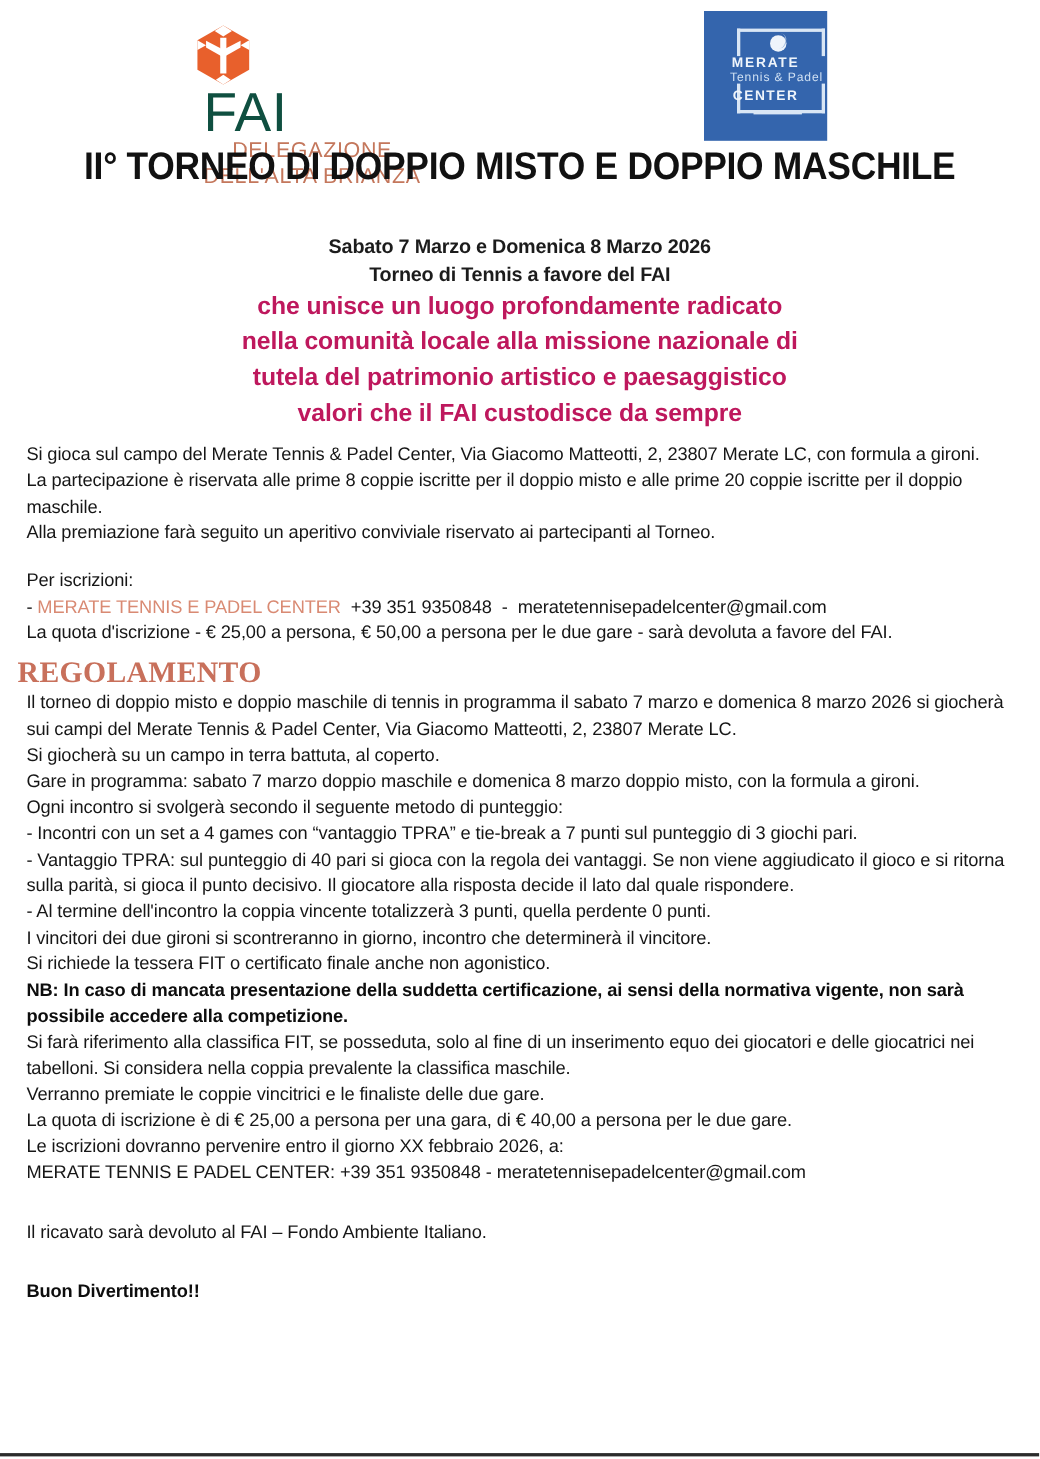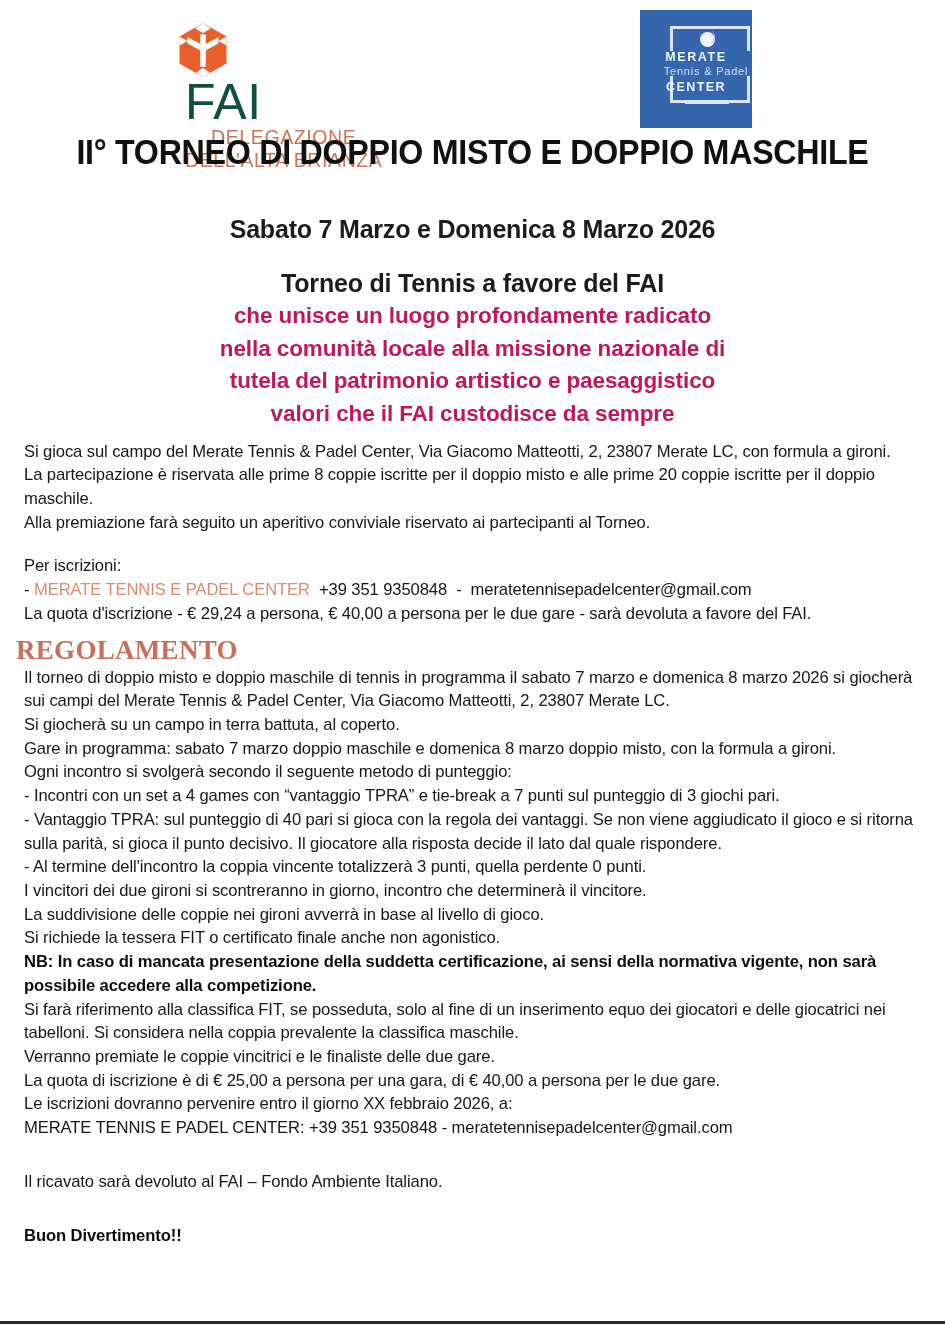"Sabato 7 Marzo e Domenica" .intro .big { font-size: 25px -> 18px; margin-top: 19px -> none }
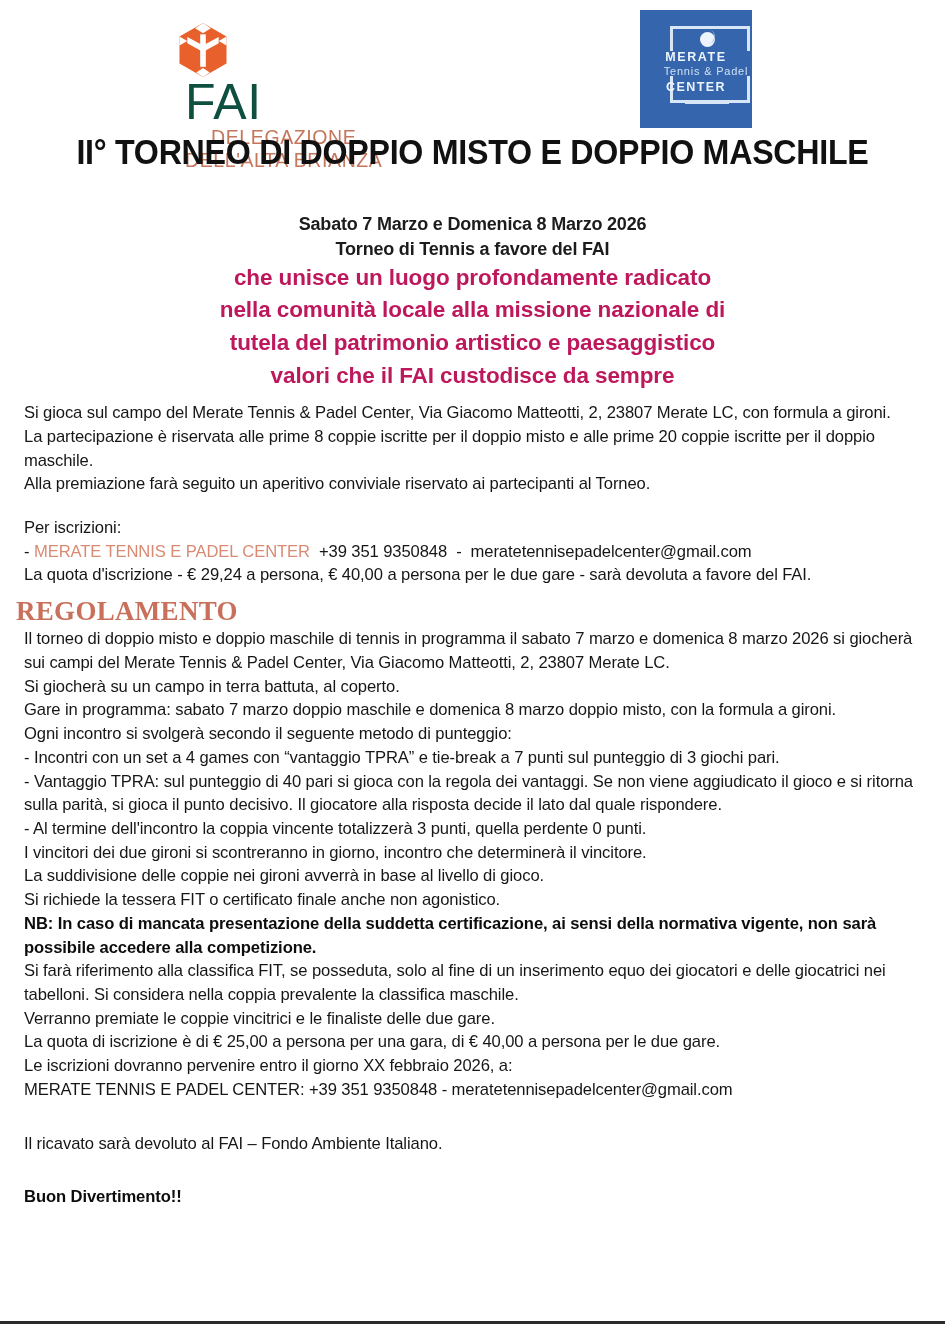"La quota d'iscrizione - €" p { text: 29,24 a persona, € 40,00 -> 25,00 a persona, € 50,00 }
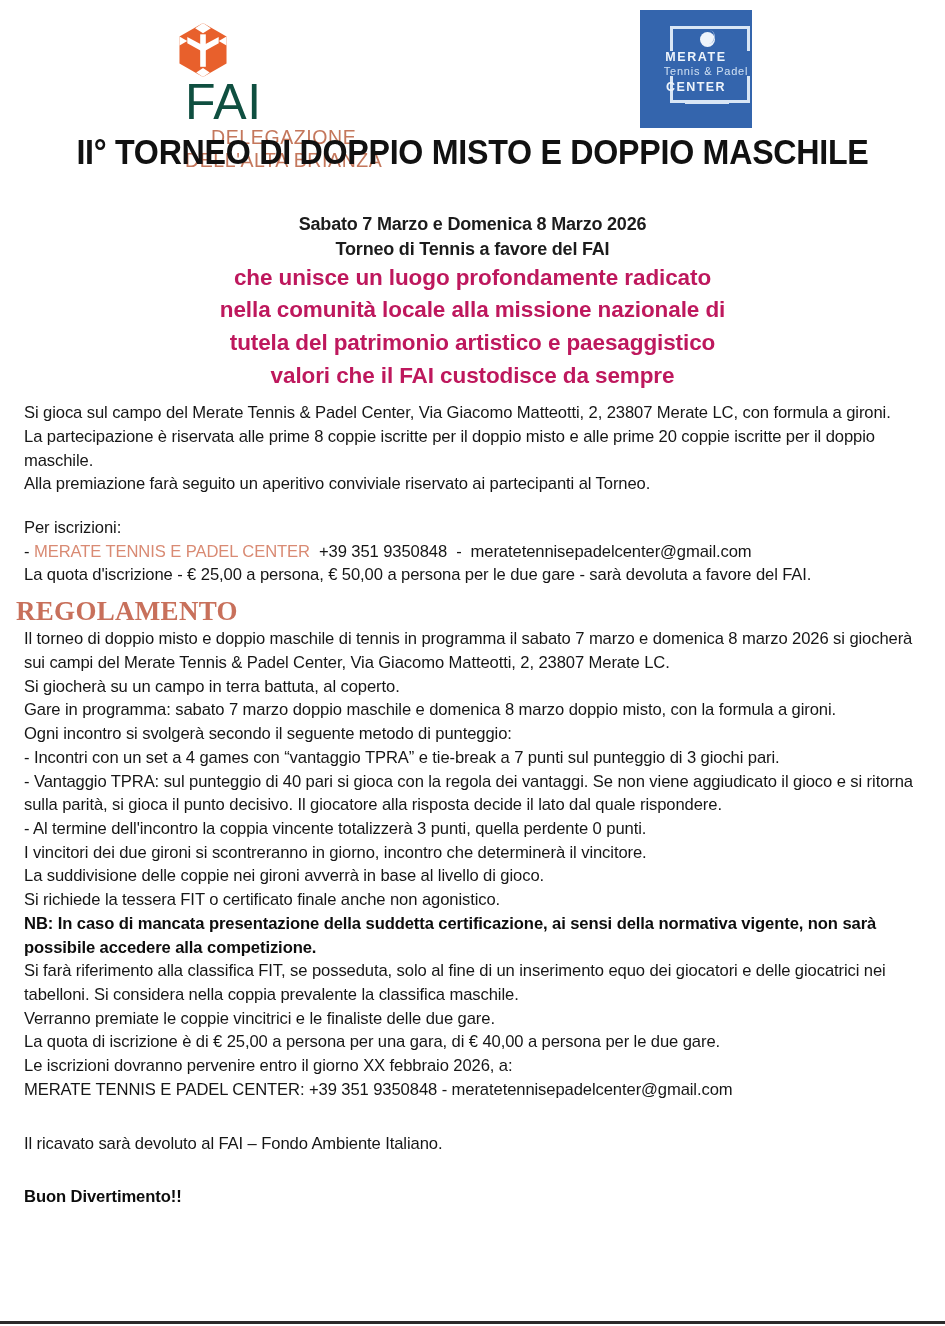"La suddivisione delle coppie nei" p { html: <p>La suddivisione delle coppie nei gironi avverrà in base al livello di gioco.</p> -> none }
